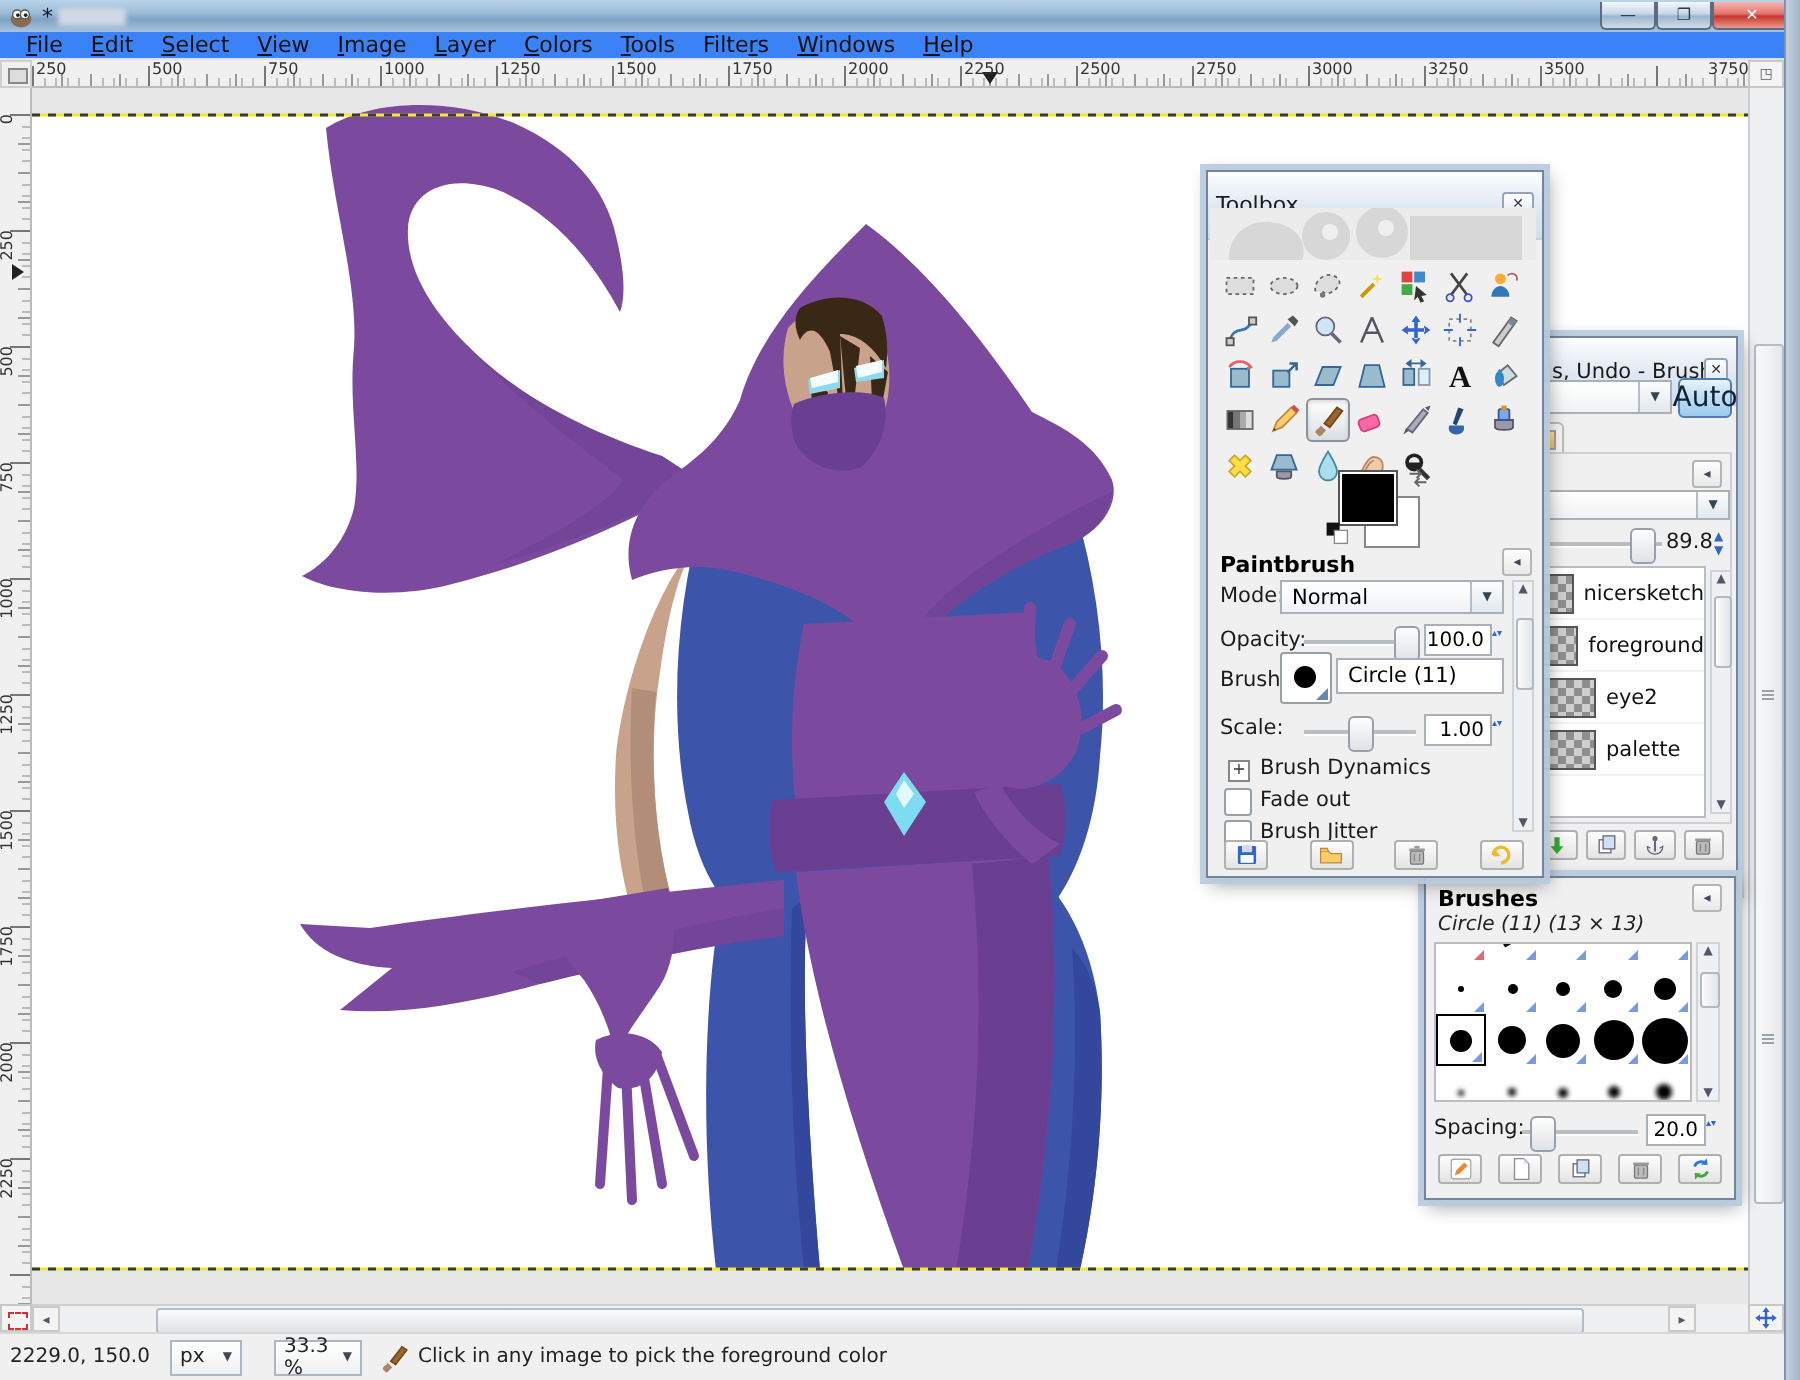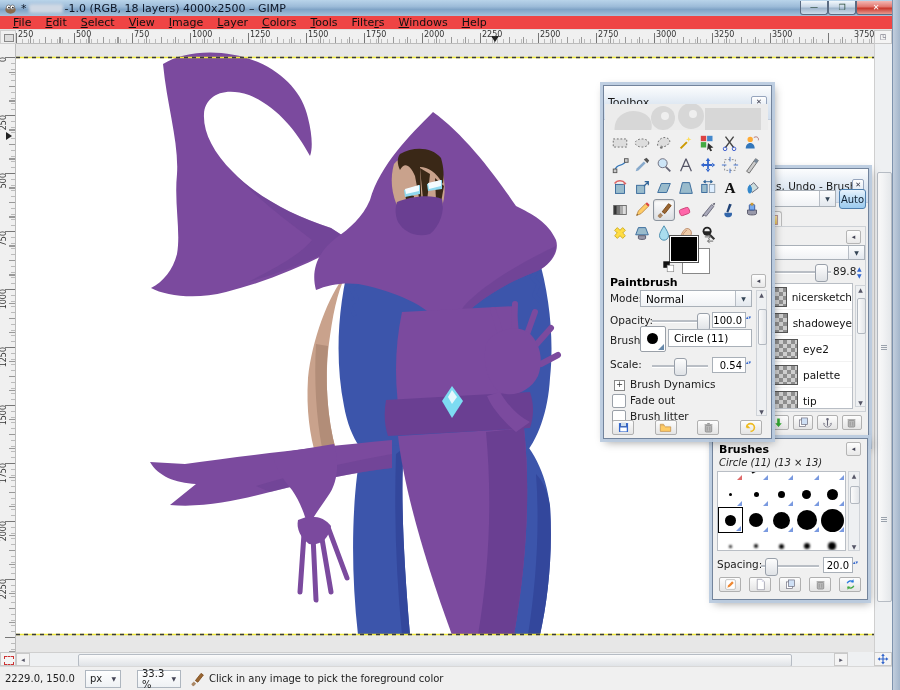"-1.0 (RGB, 18 layers) 4000x2500" span { html: <span>-1.0 (RGB, 18 layers) 4000x2500 – GIMP</span> -> none }
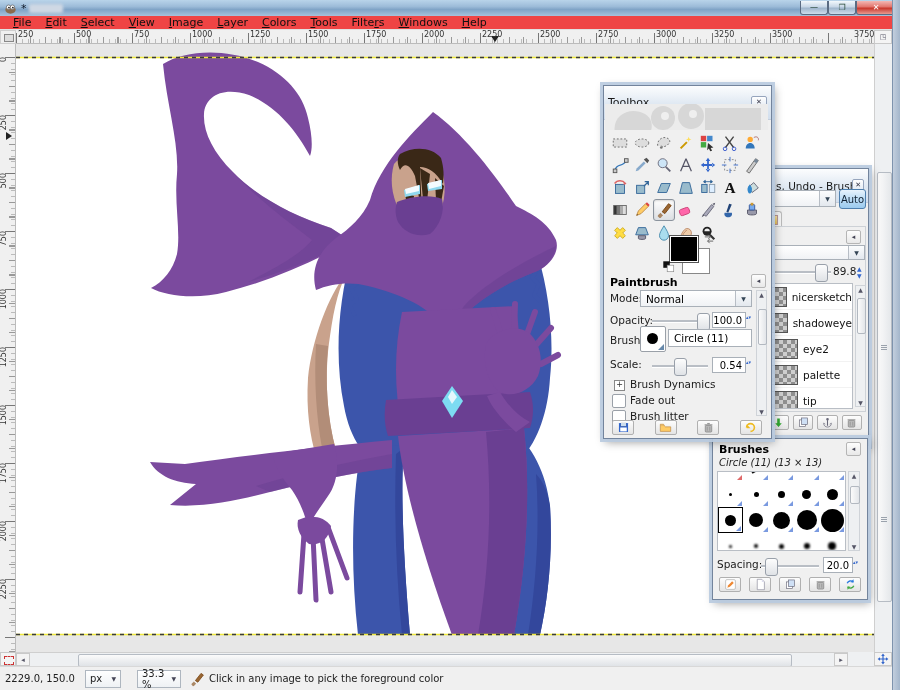"File" #menubar { background: #ef4444 -> #3b82f6 }
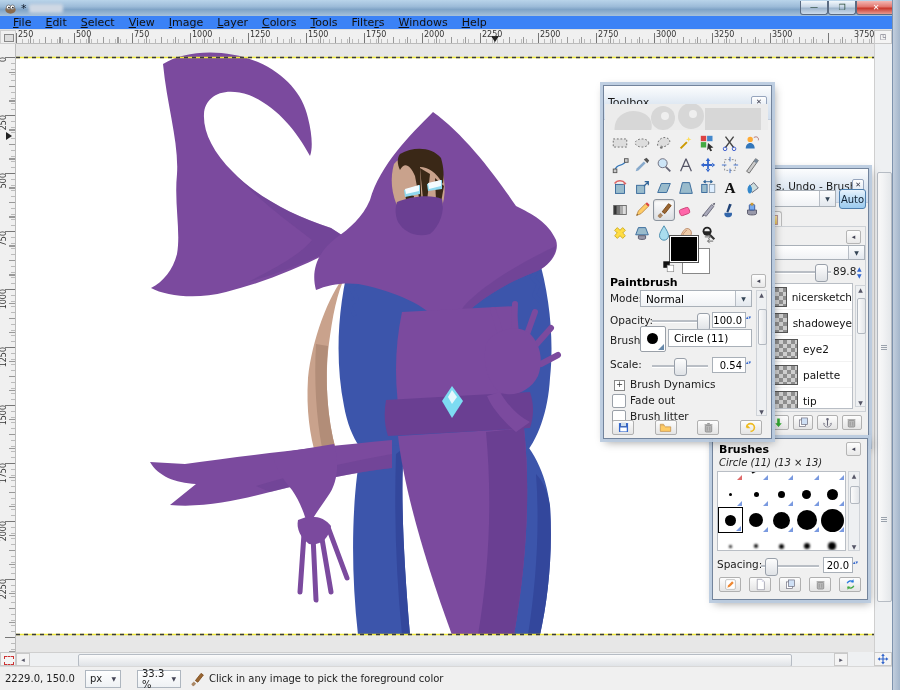"Auto" #auto-btn { font-size: 10px -> 14px }
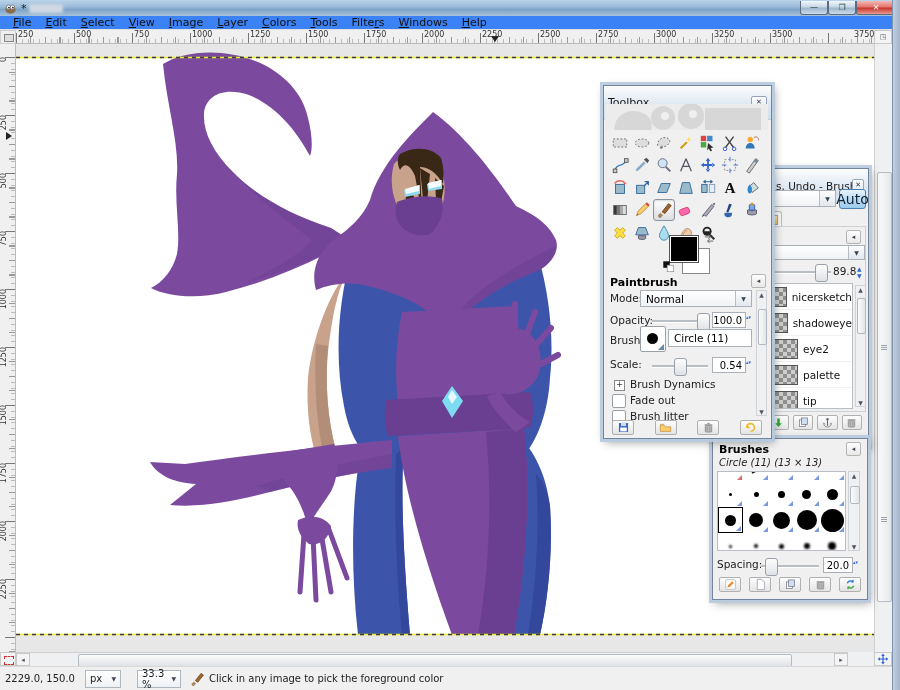"shadoweye" span.layer-name { text: shadoweye -> foreground }
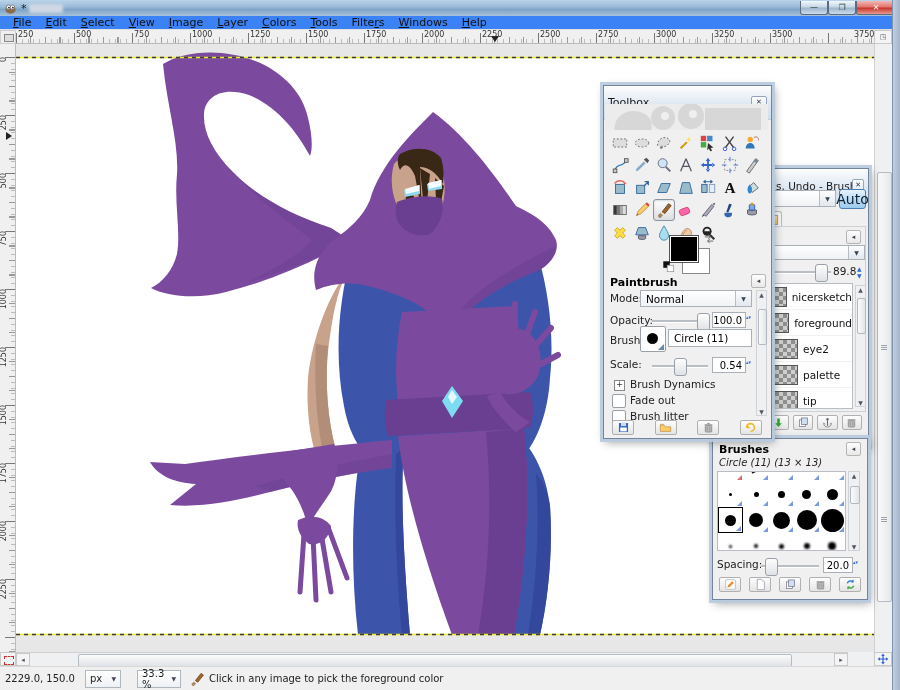"0.54" div.spin { text: 0.54 -> 1.00 }
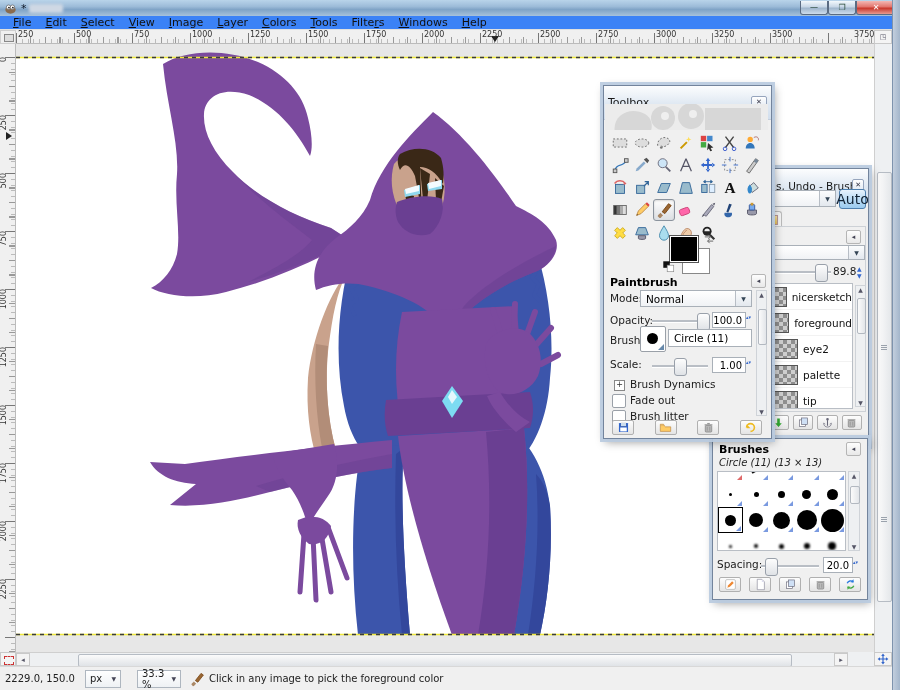"tip" div.layer-row { html: <div> <div></div> <span>tip</span> </div> -> none }
